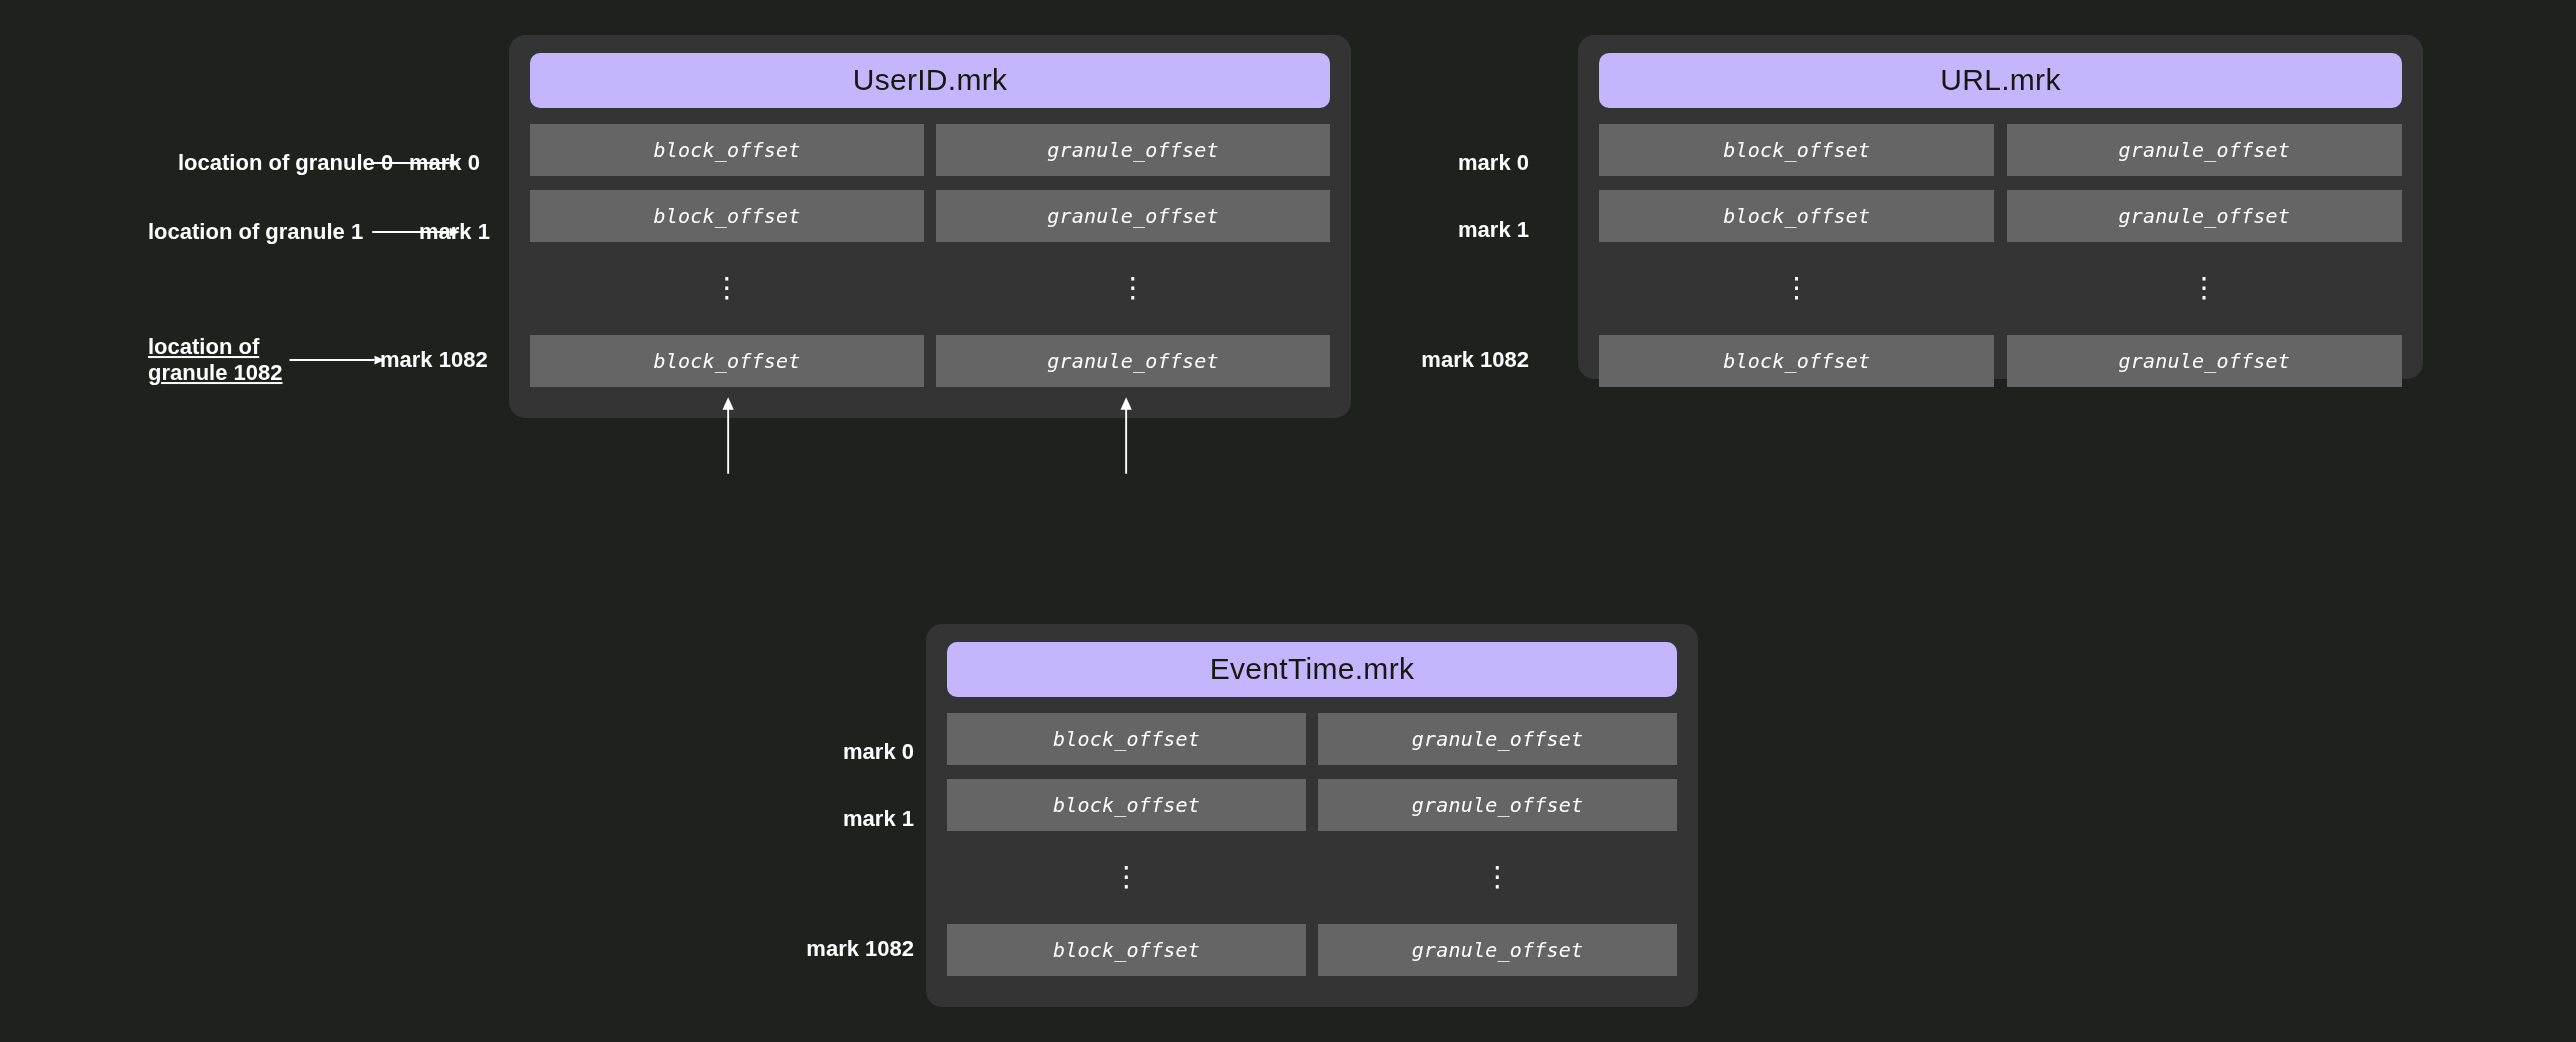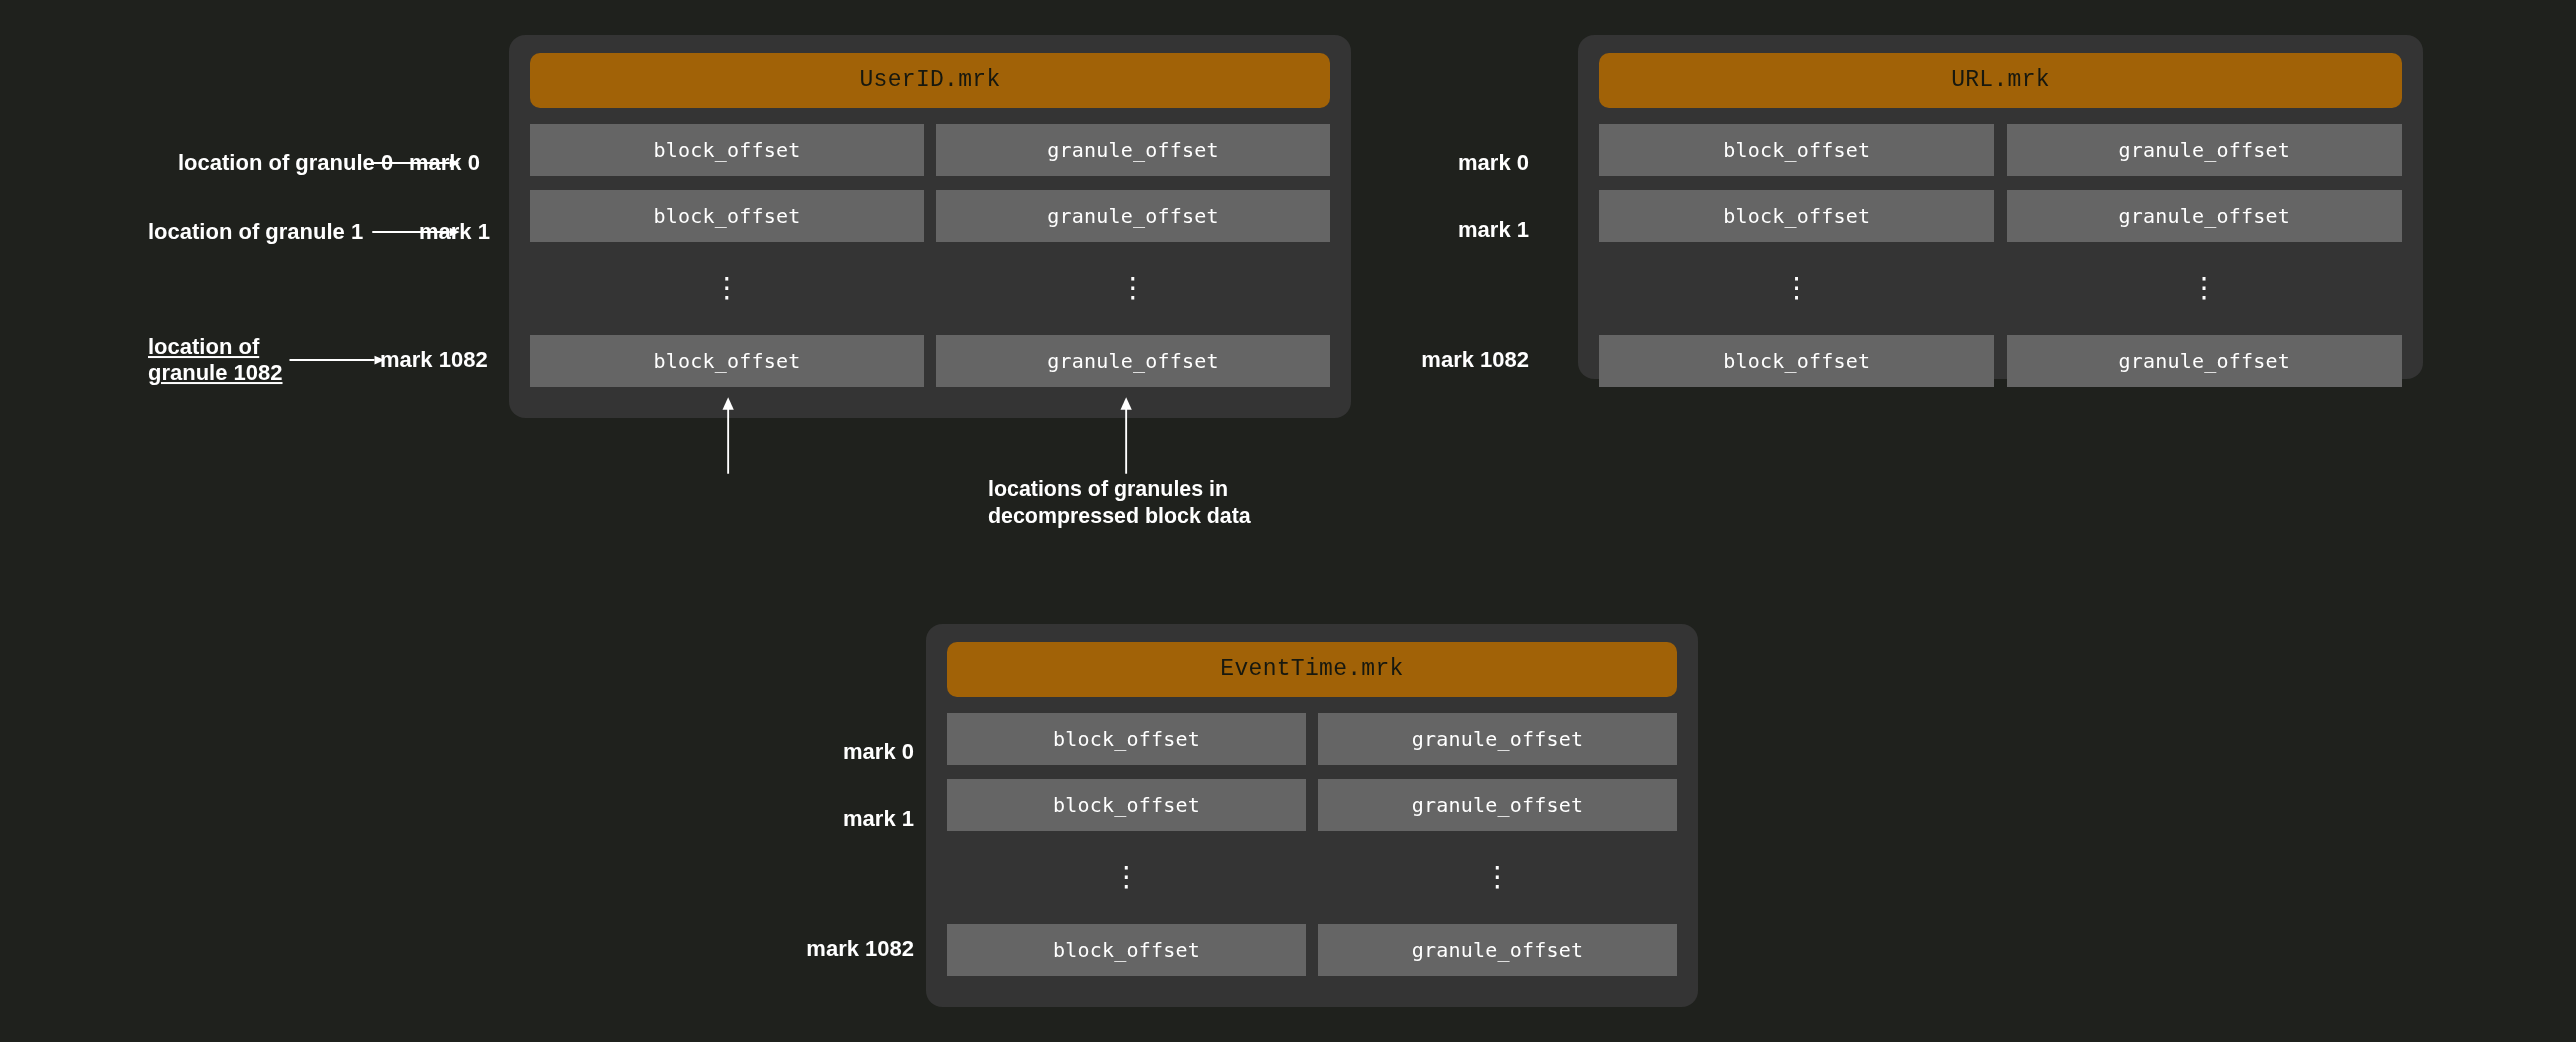"UserID.mrk" .mrk-title { background: #a16207 -> #c4b5fd; font-family: Liberation Mono, monospace -> Liberation Sans, sans-serif; font-size: 23px -> 30px }
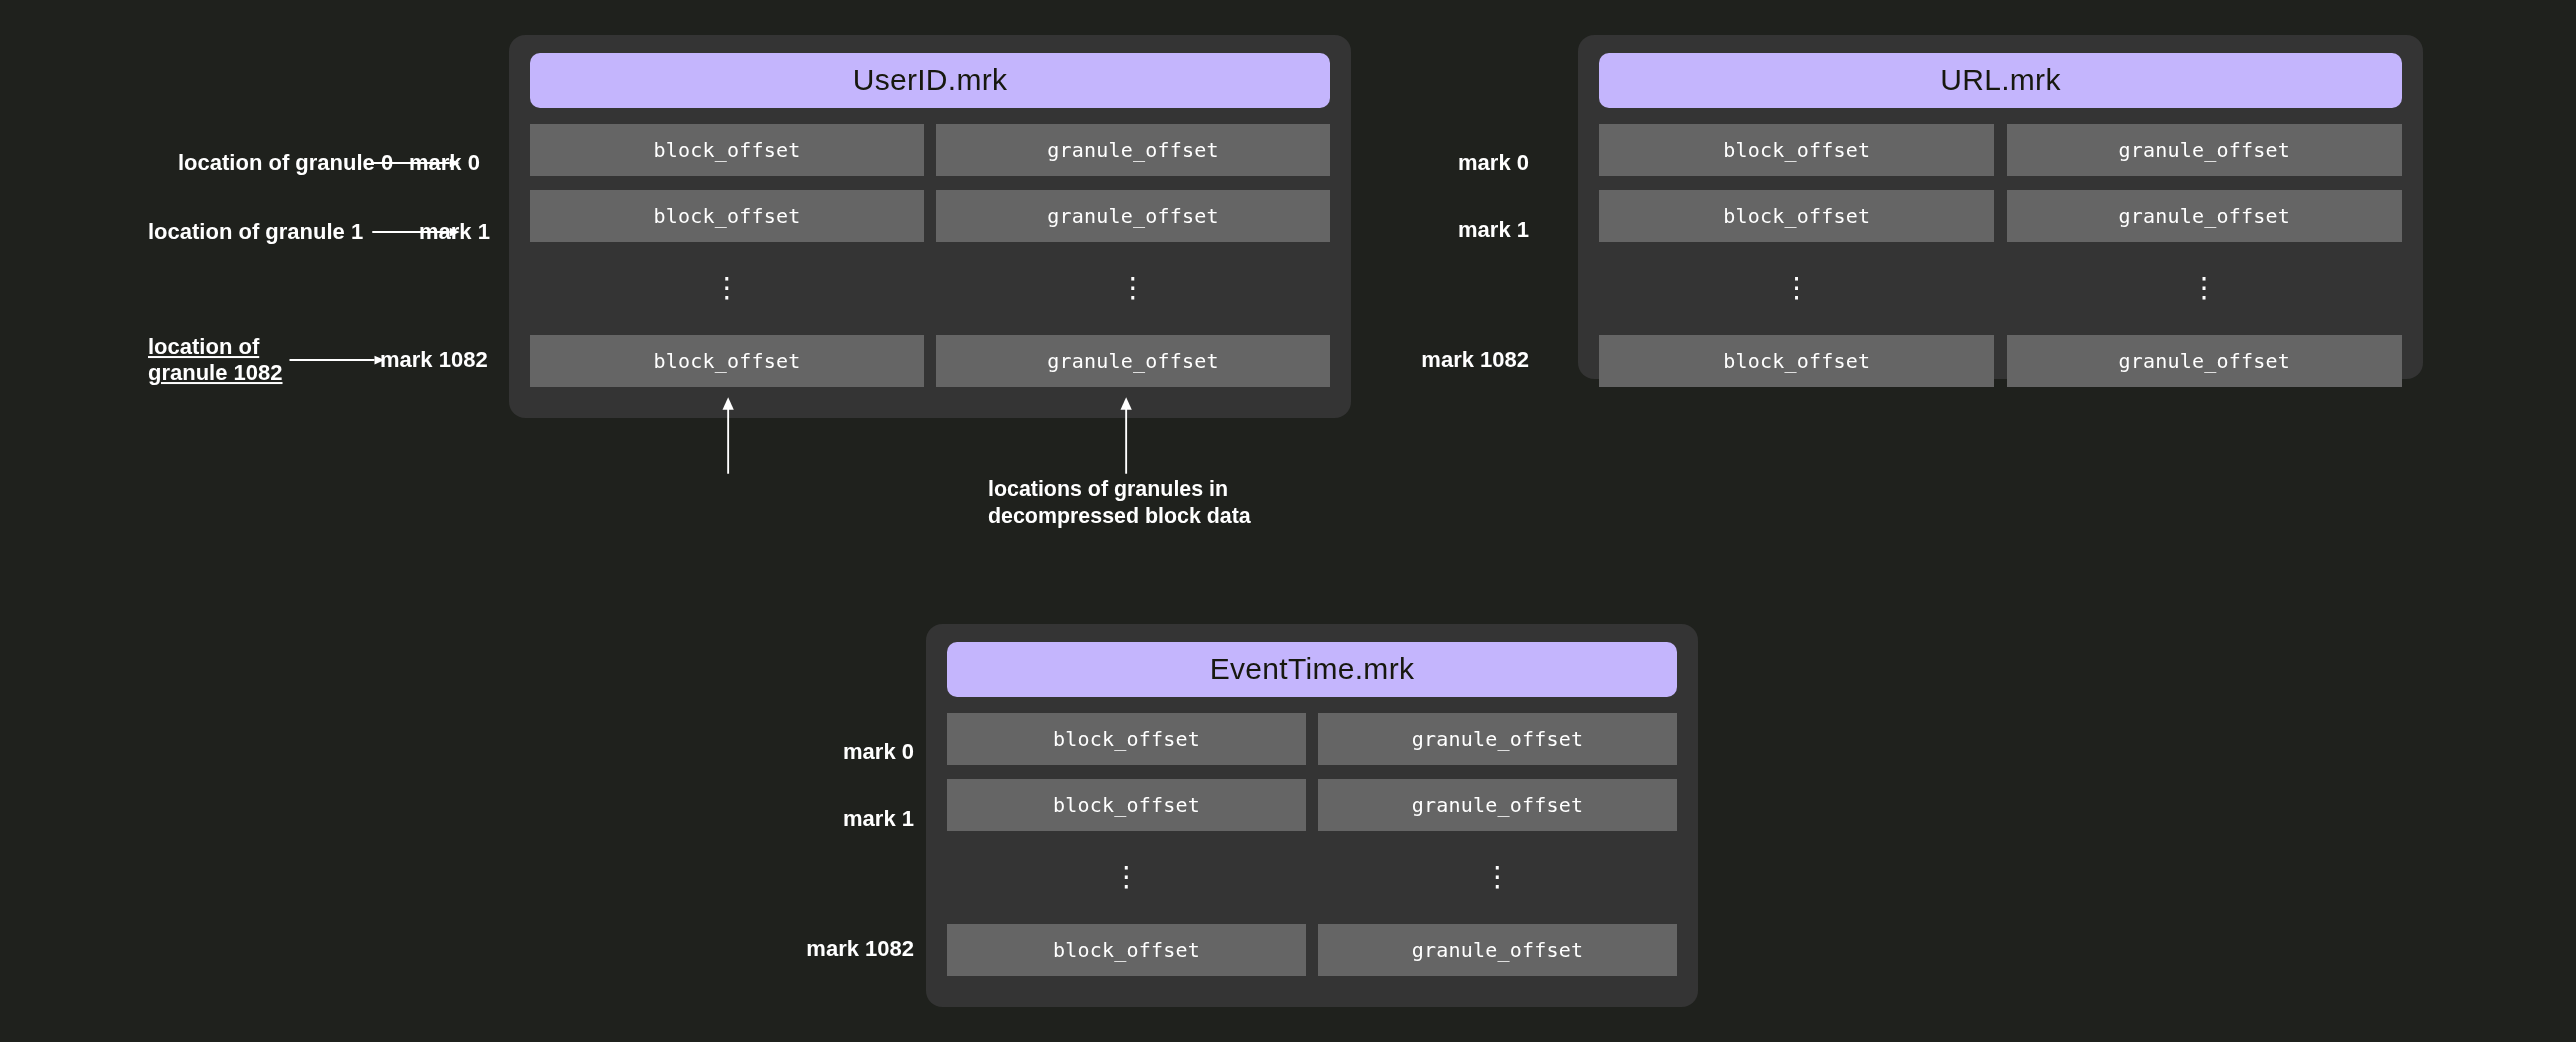"block_offset" .mrk-cell { font-style: none -> italic }
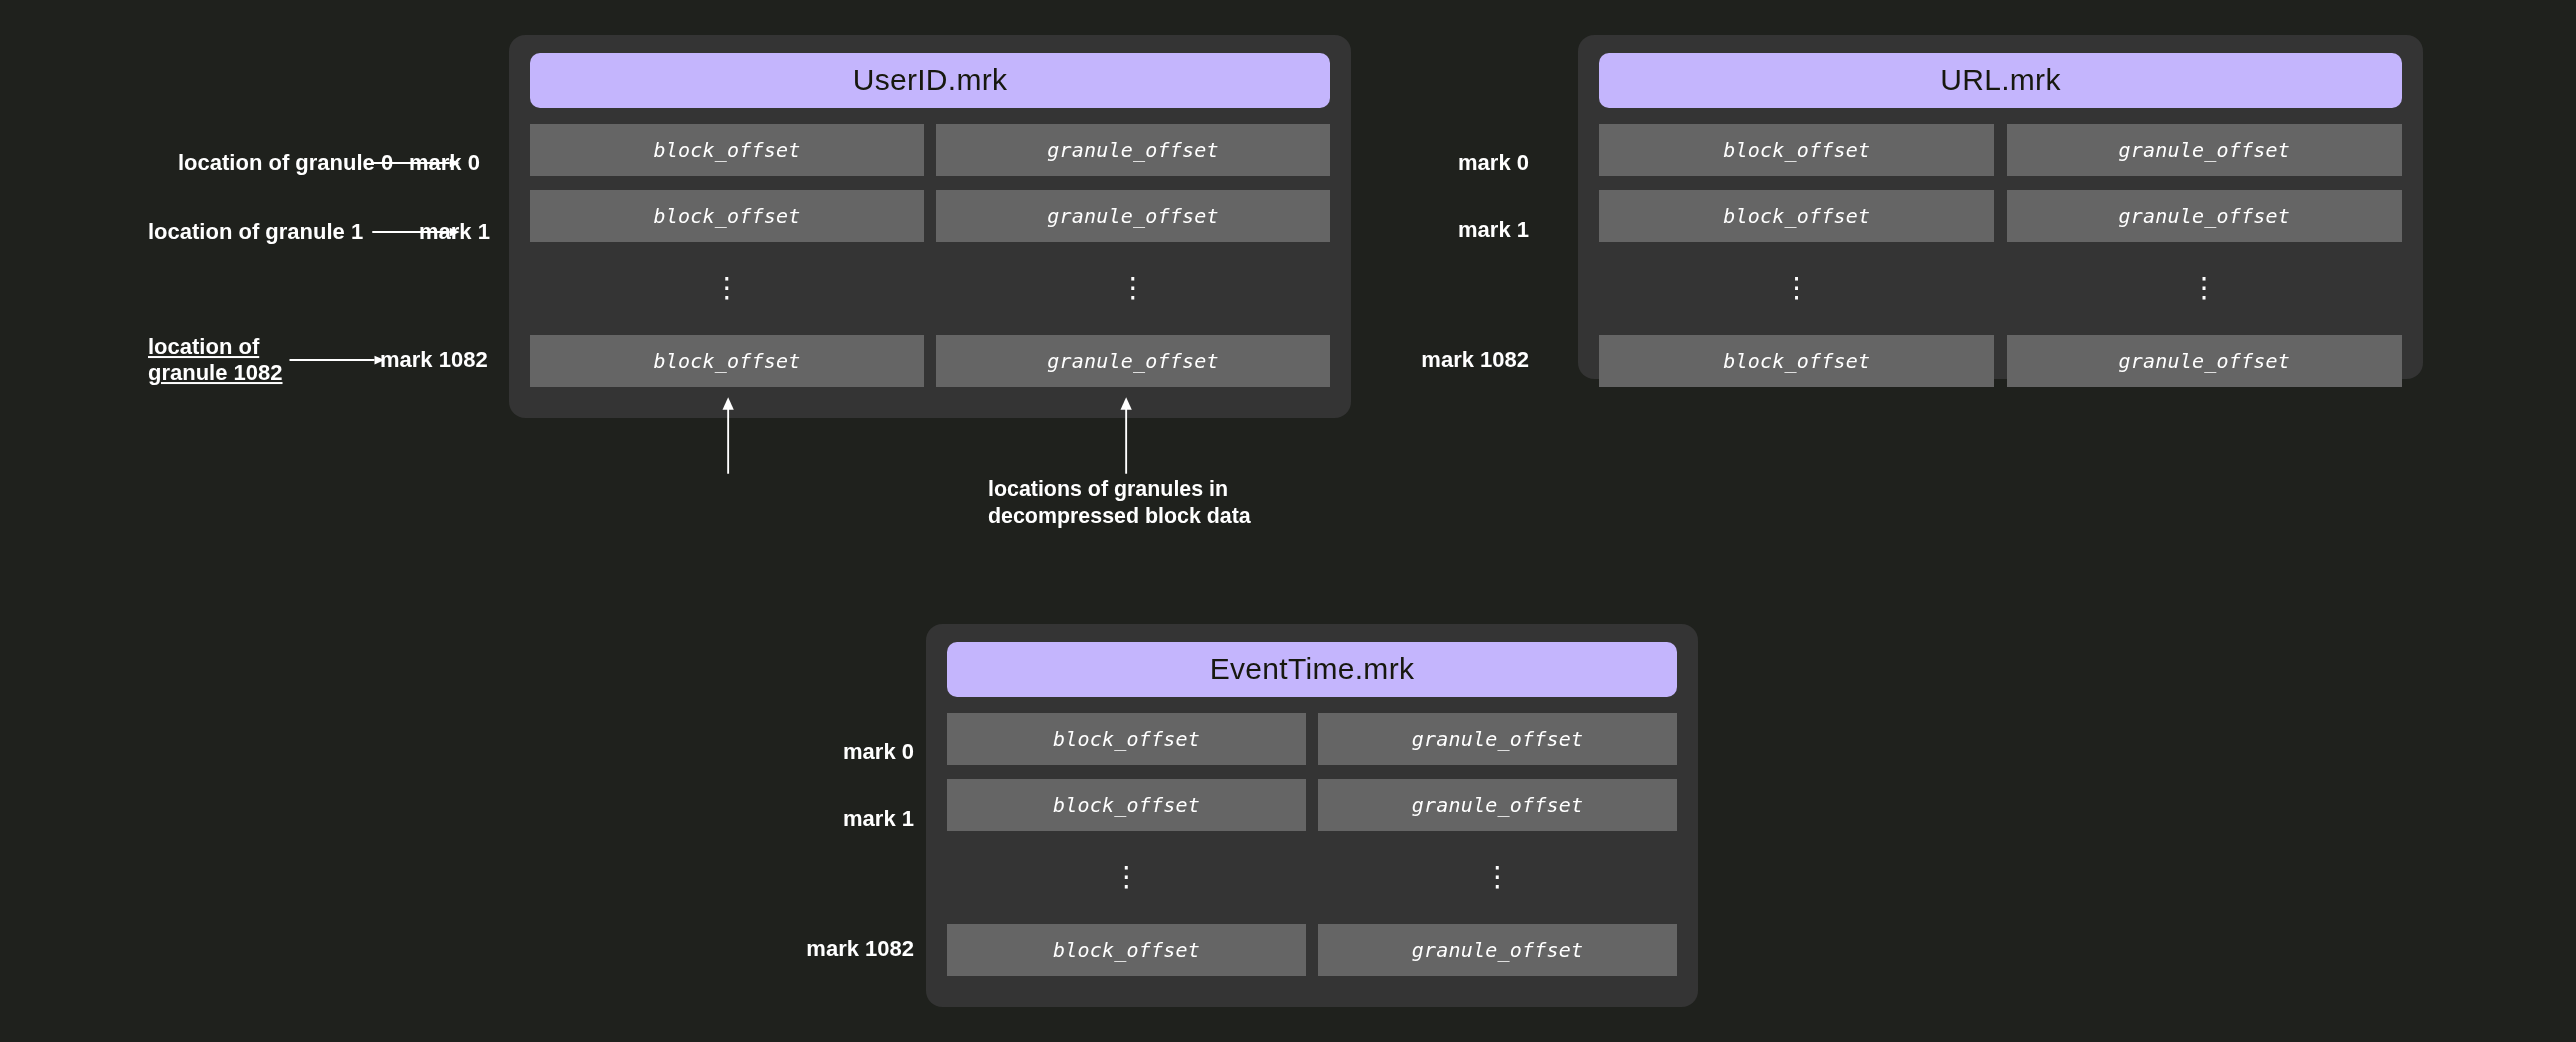"locations of granules in" div.callout { html: <div>locations of granules in decompressed block data</div> -> none }
